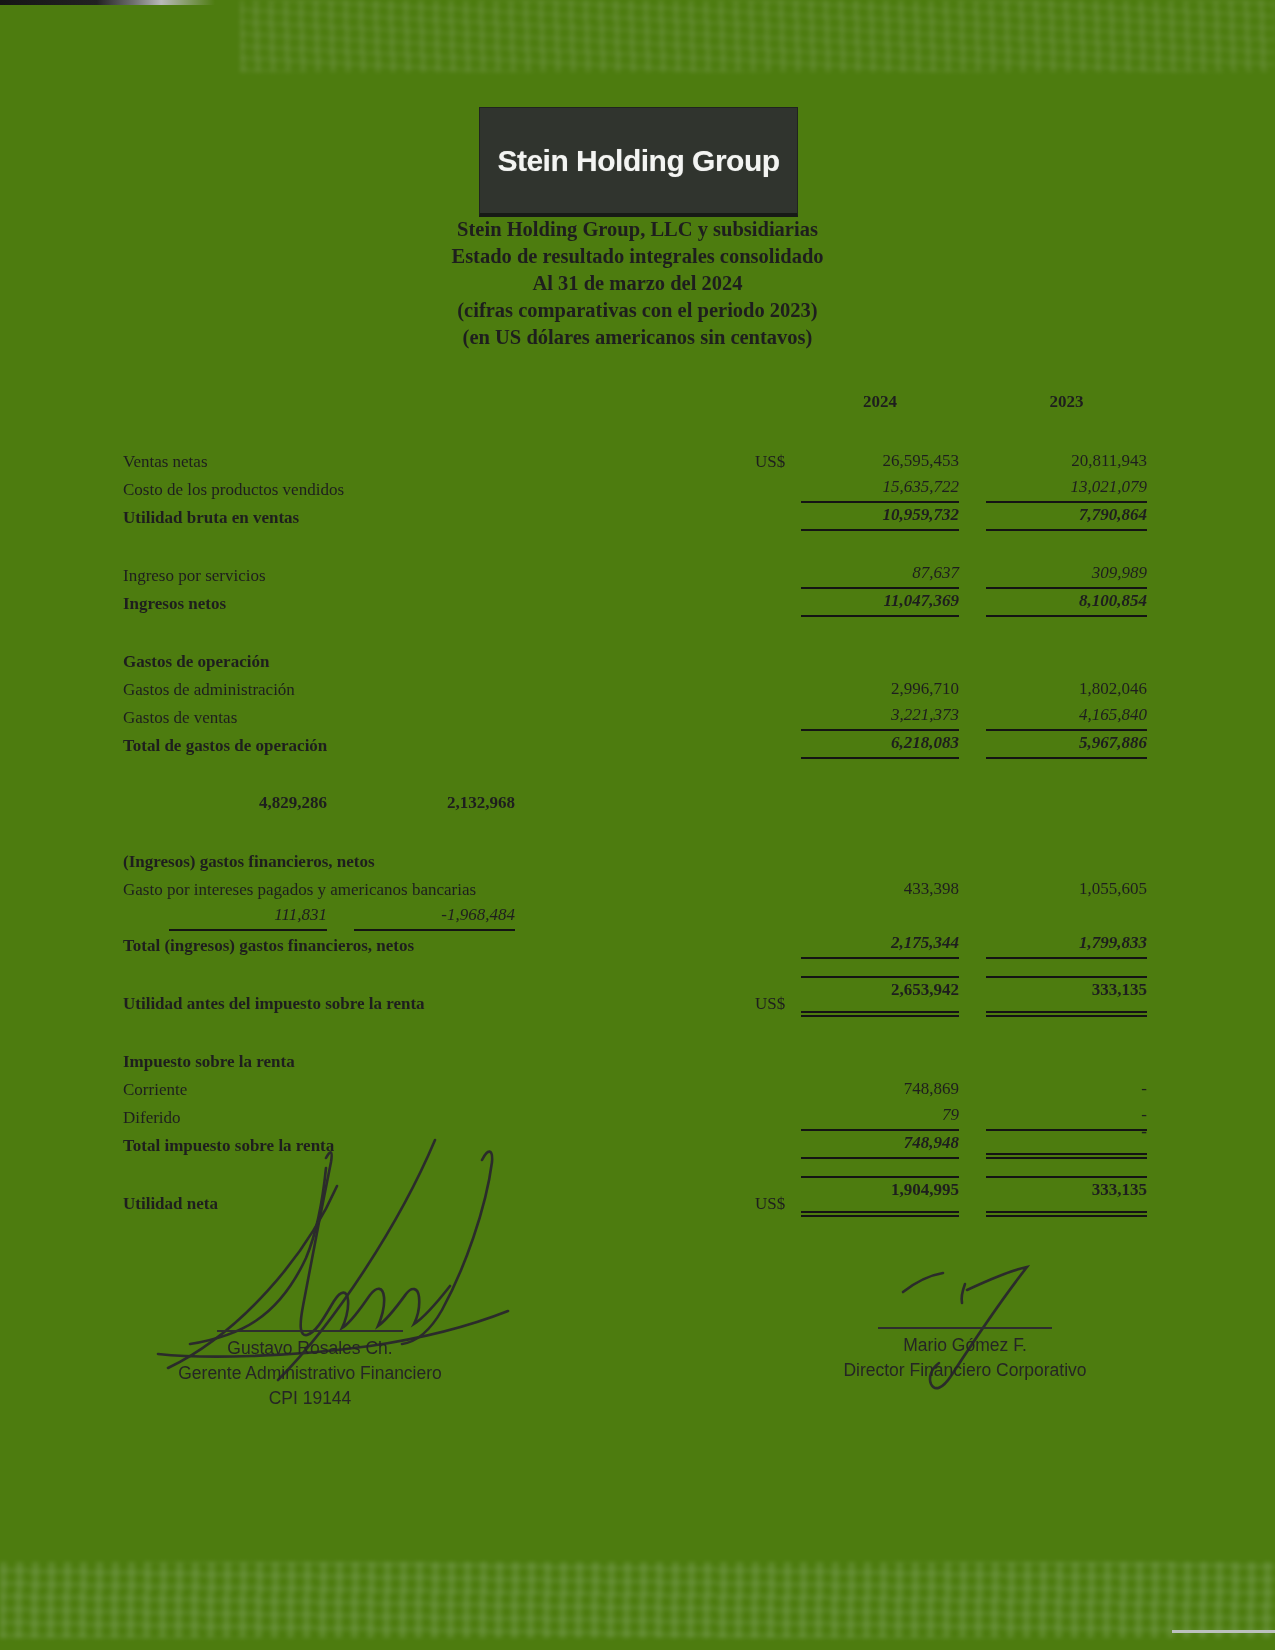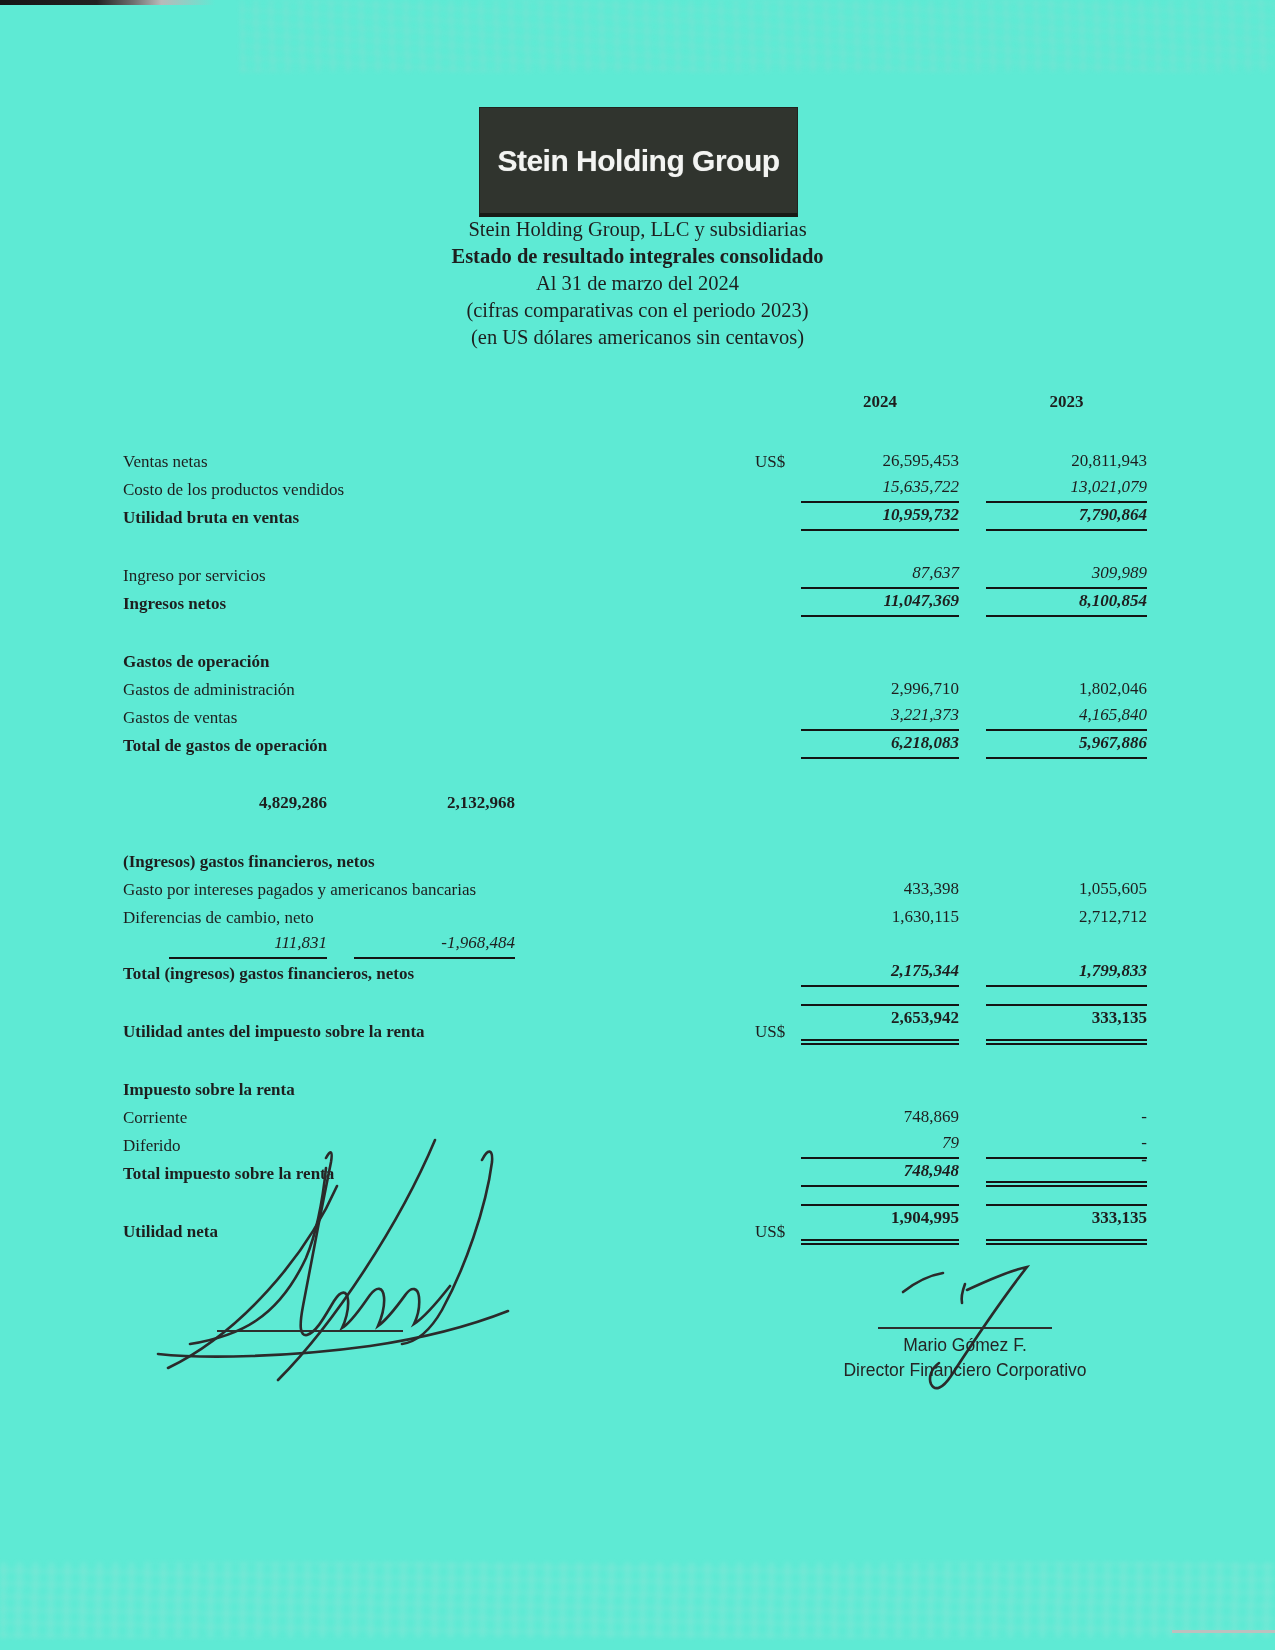"Stein Holding Group" .page { background: #5eead4 -> #4d7c0f }
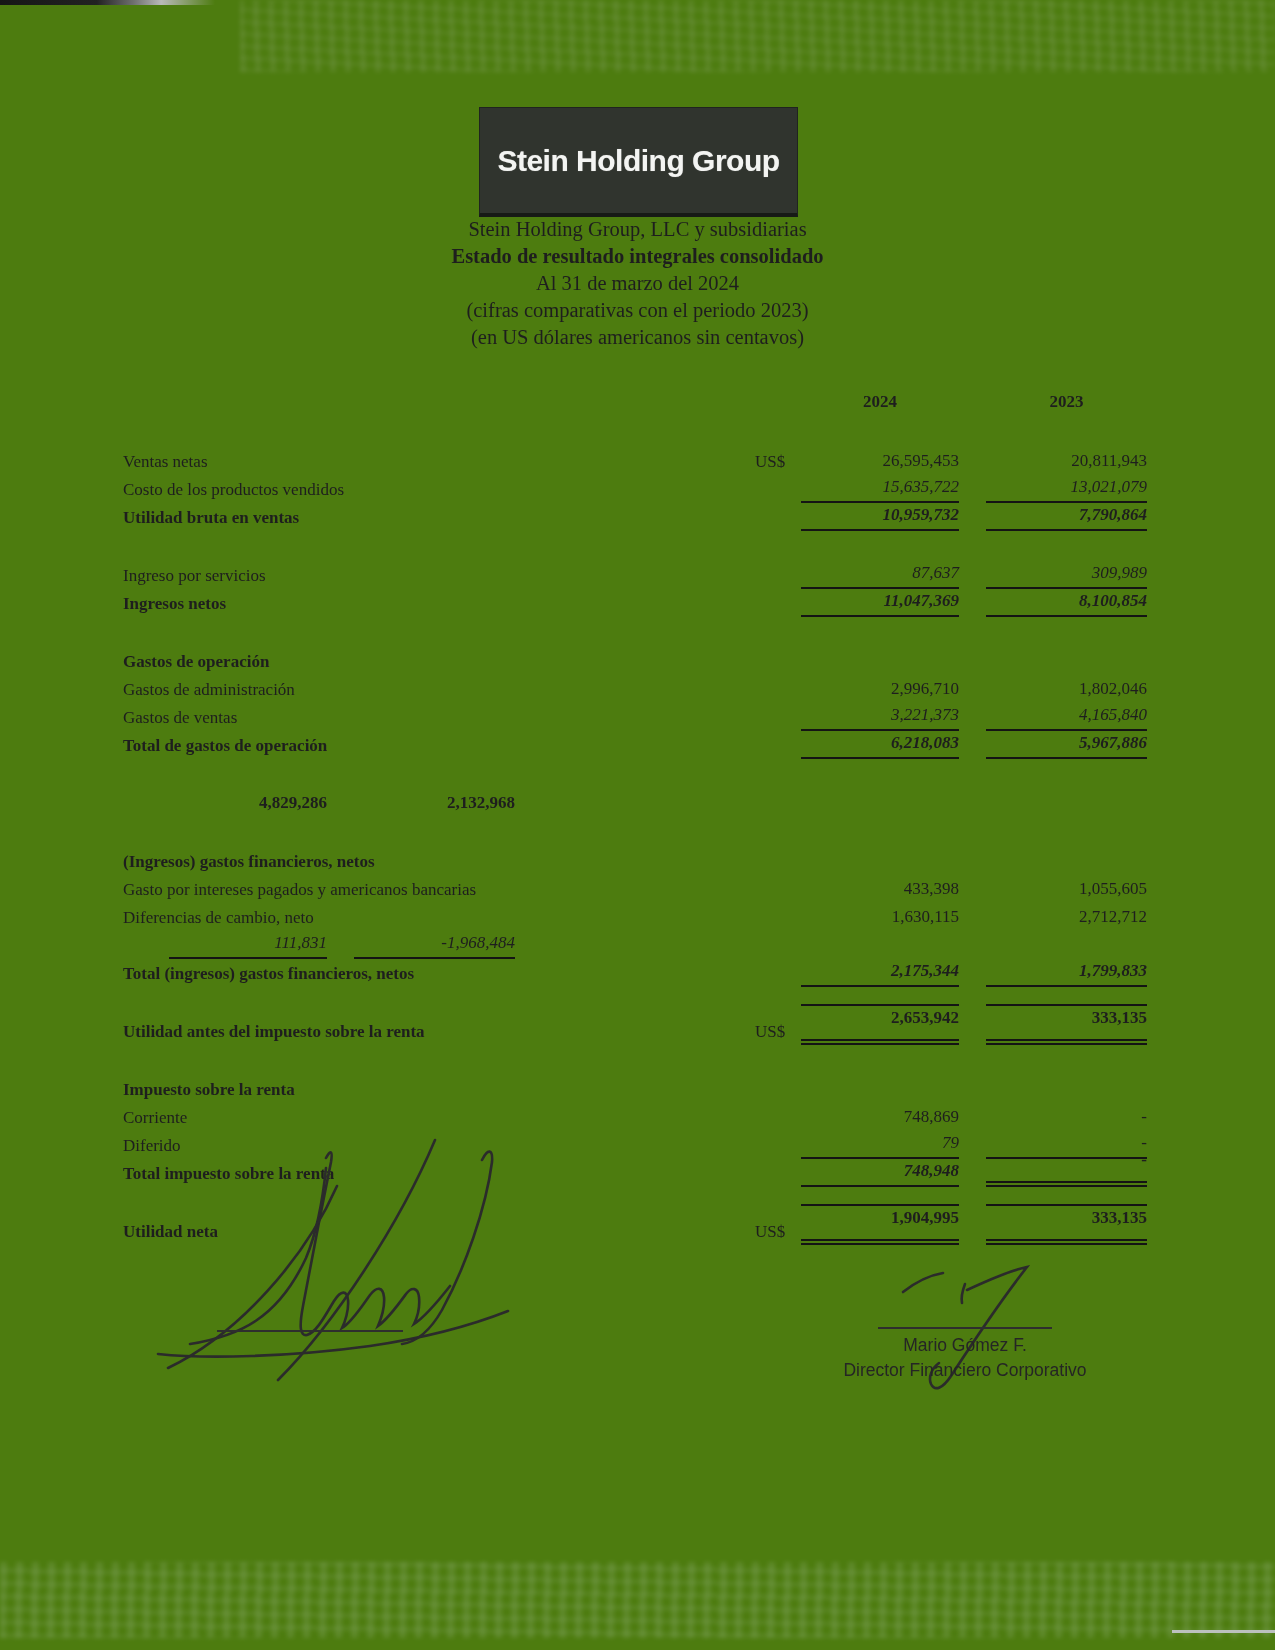"Stein Holding Group, LLC y" .titles div { font-weight: none -> bold }
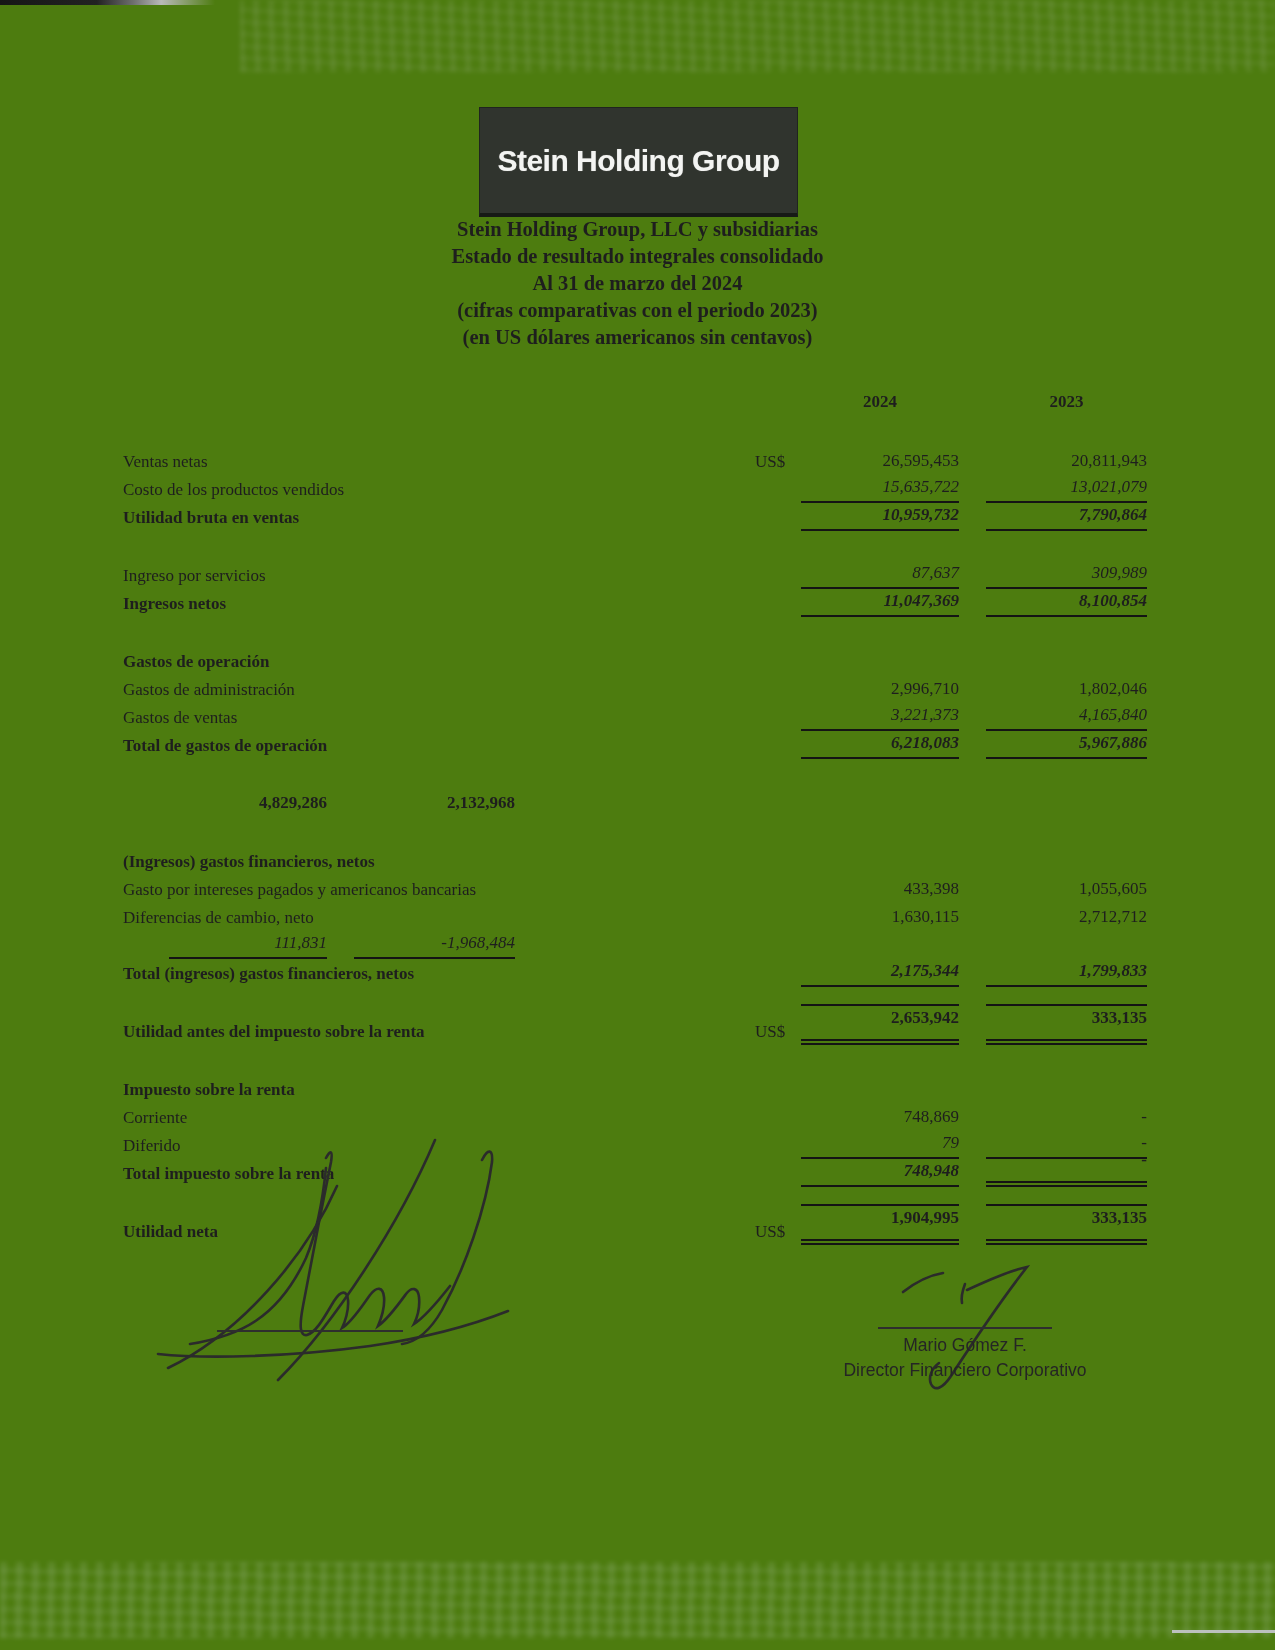"Diferencias de cambio, neto" div.row { html: <div> <div>Diferencias de cambio, neto</div> <div></div> <div>1,630,115</div> <div>2,712,712</div> </div> -> none }
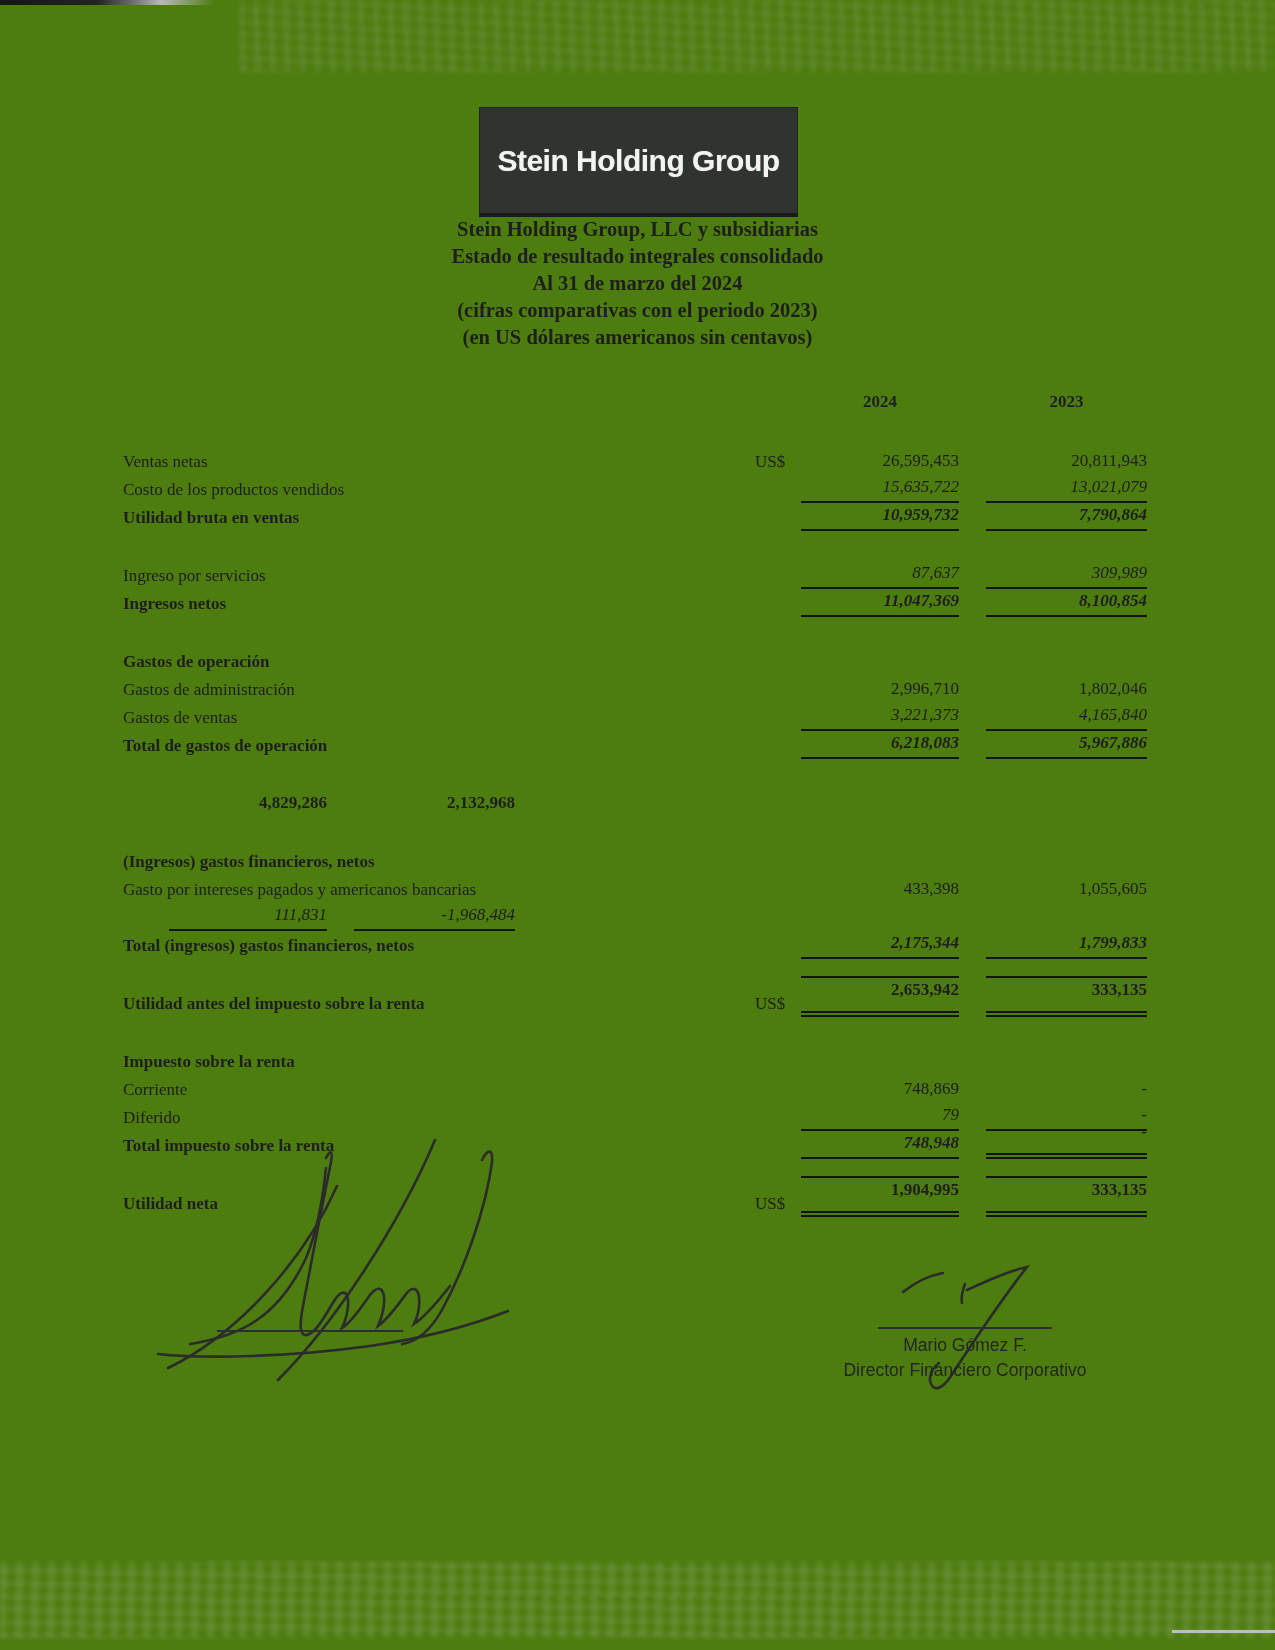"Gustavo Rosales Ch." div.sig-block { html: none -> <div> <div>Gustavo Rosales Ch.</div> <div>Gerente Administrativo Financiero</div> <div>CPI 19144</div> </div> }
